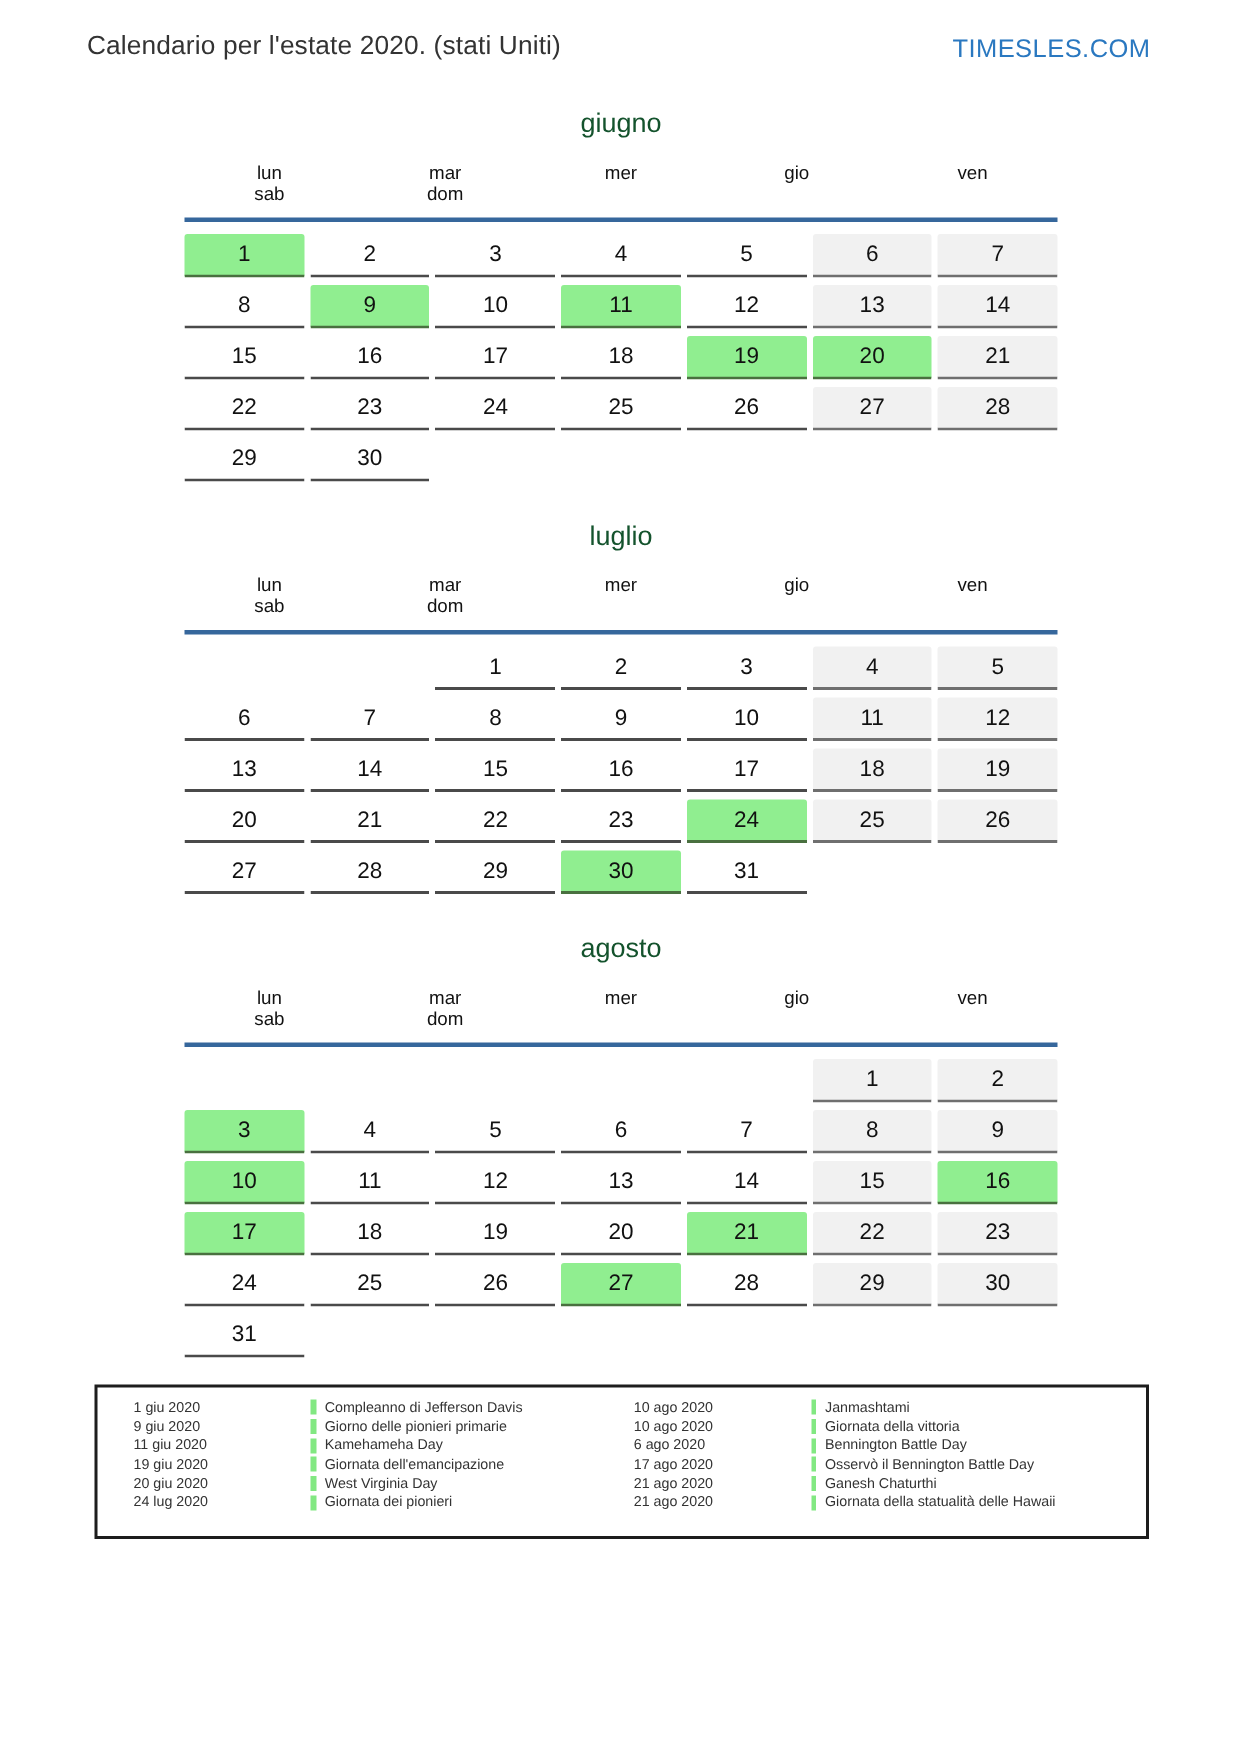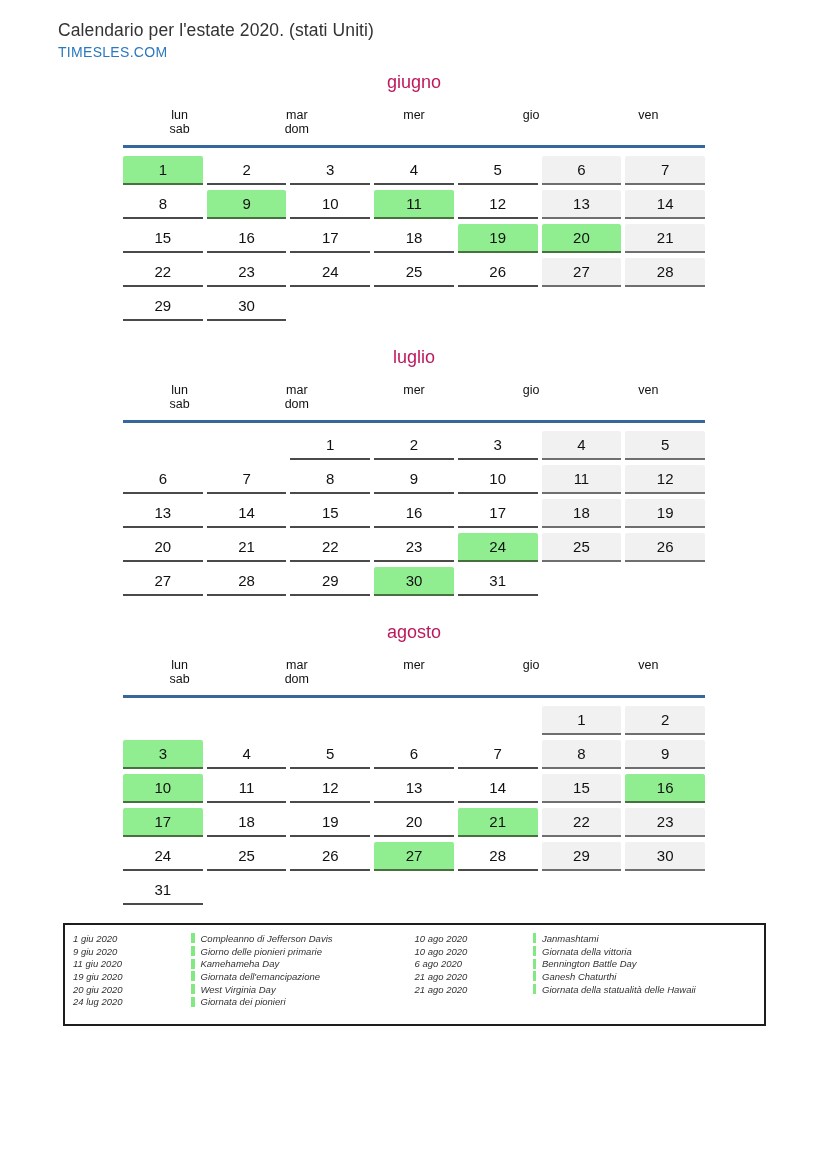"Calendario per l'estate 2020. (stati" .header { flex-direction: column -> none }
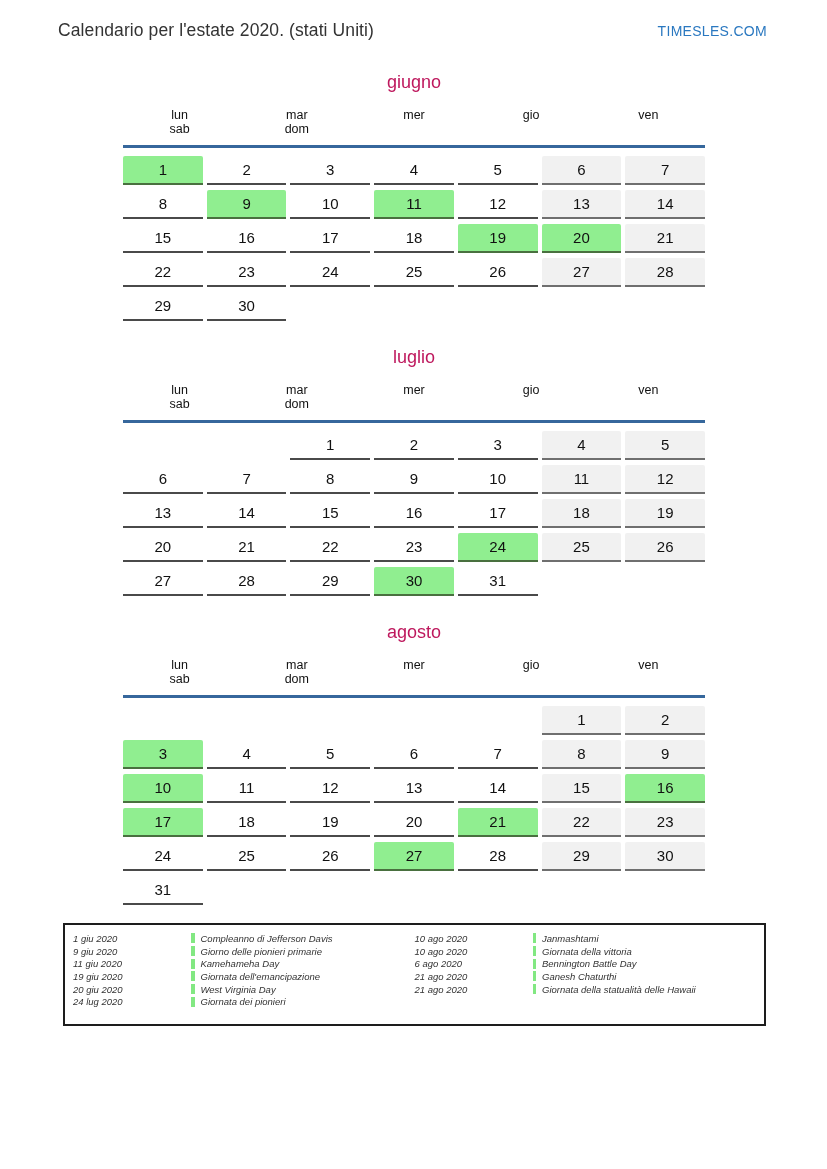"TIMESLES.COM" .site-link { font-size: 14px -> 17px }
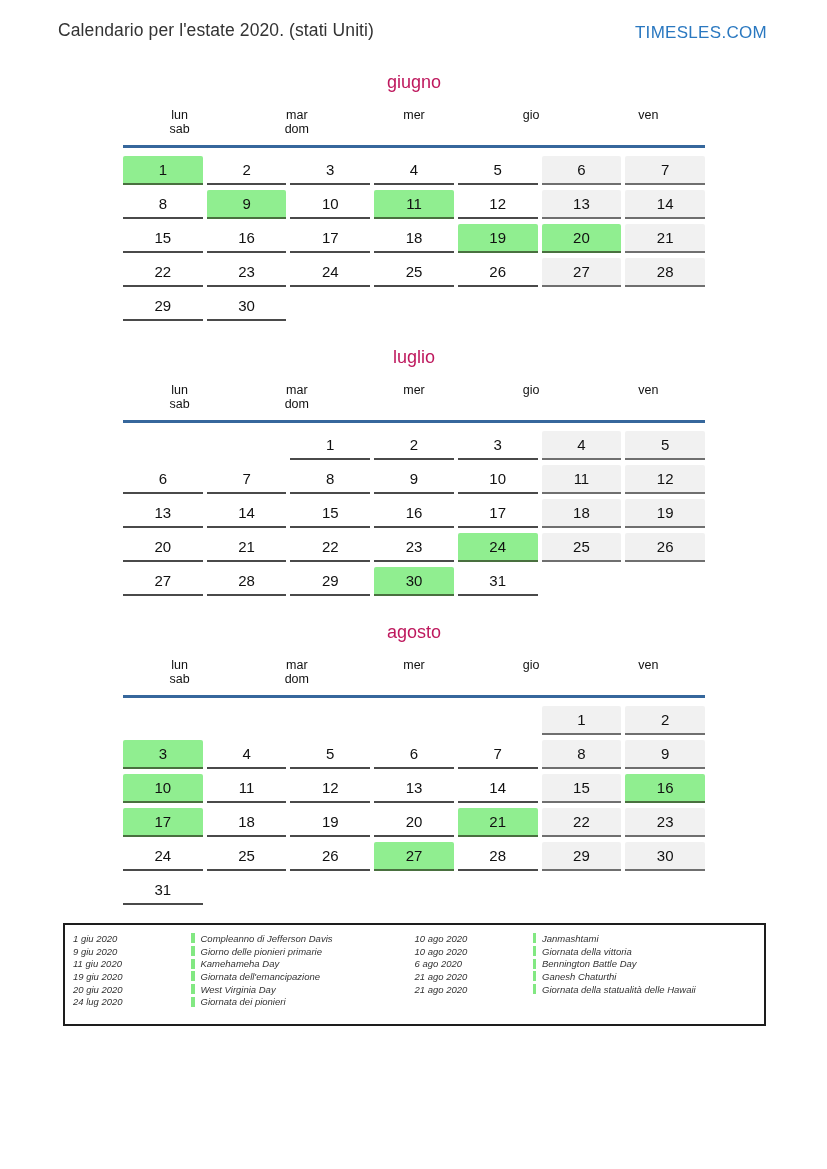"giugno" .month-title { color: #be185d -> #14532d }
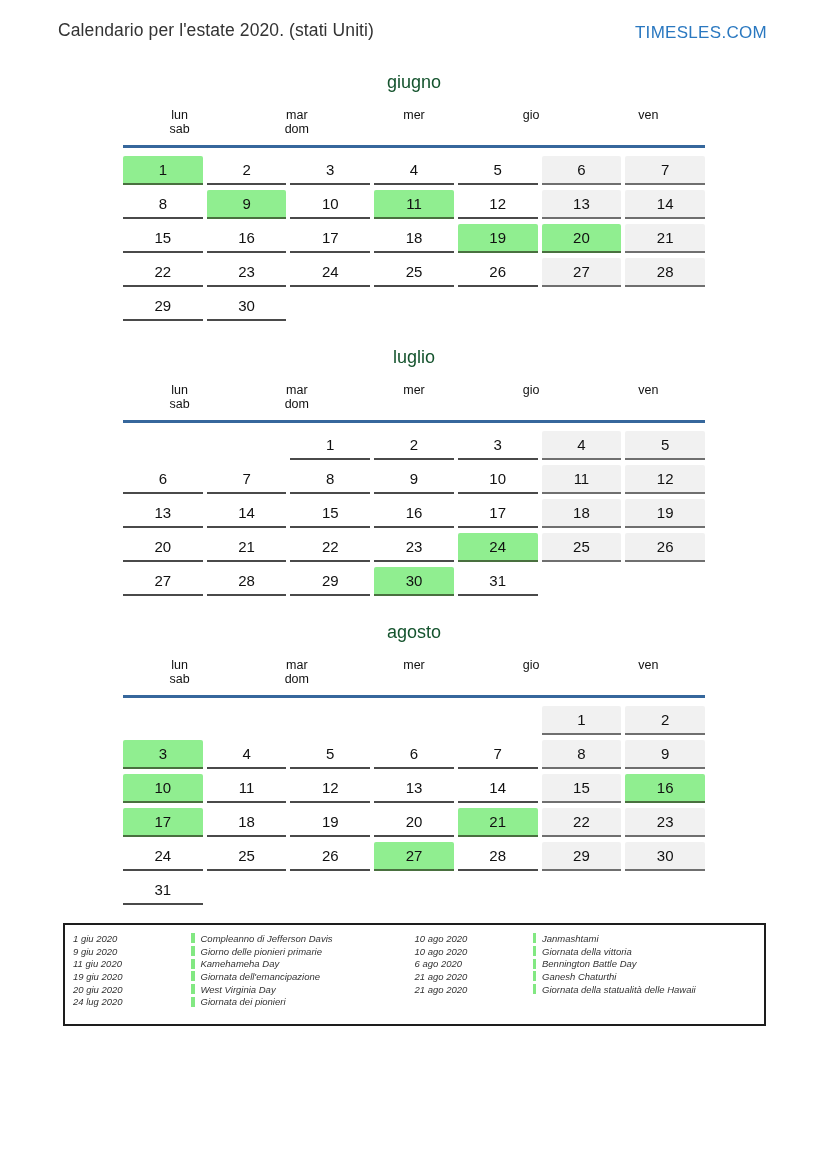"1 giu 2020" .legend { font-style: italic -> none; padding: 7px 8px 16px 8px -> 7px 8px 16px 24px }
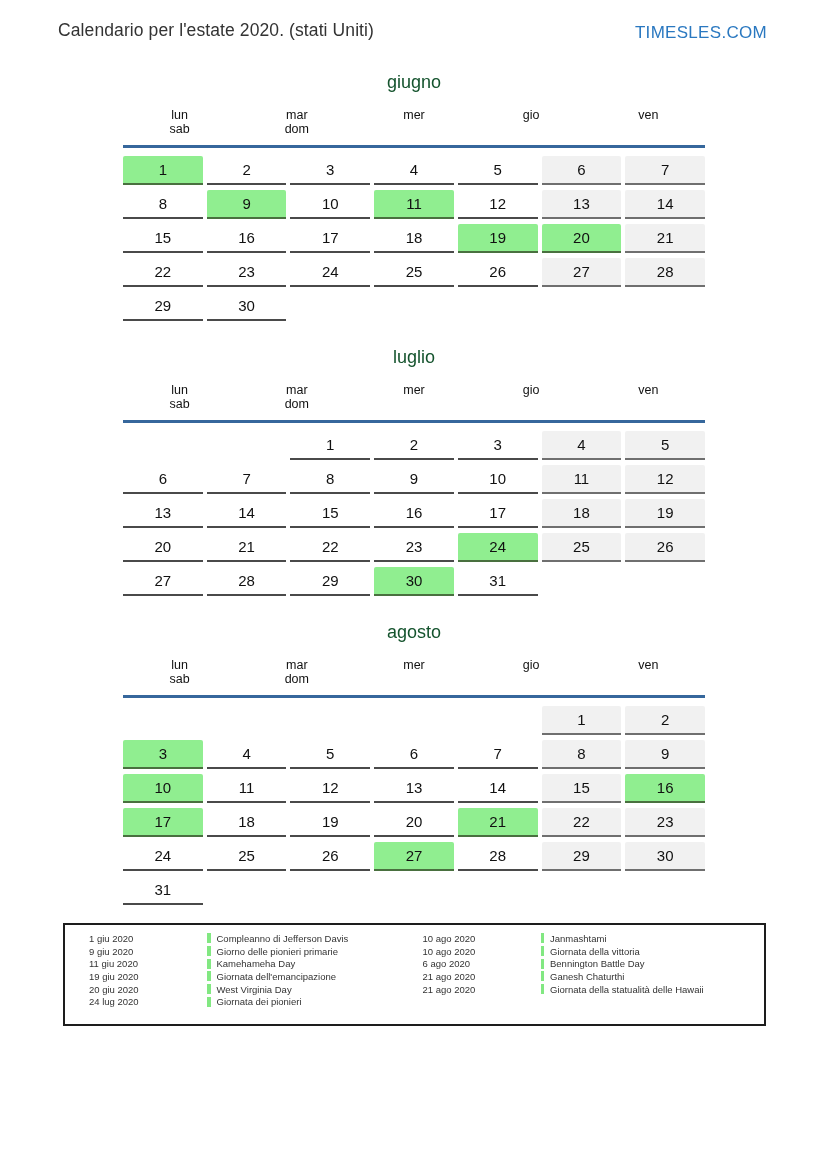"17 ago 2020" div.legend-row { html: none -> <div> <span>17 ago 2020</span> <span></span> <span>Osservò il Bennington Battle Day</span> </div> }
